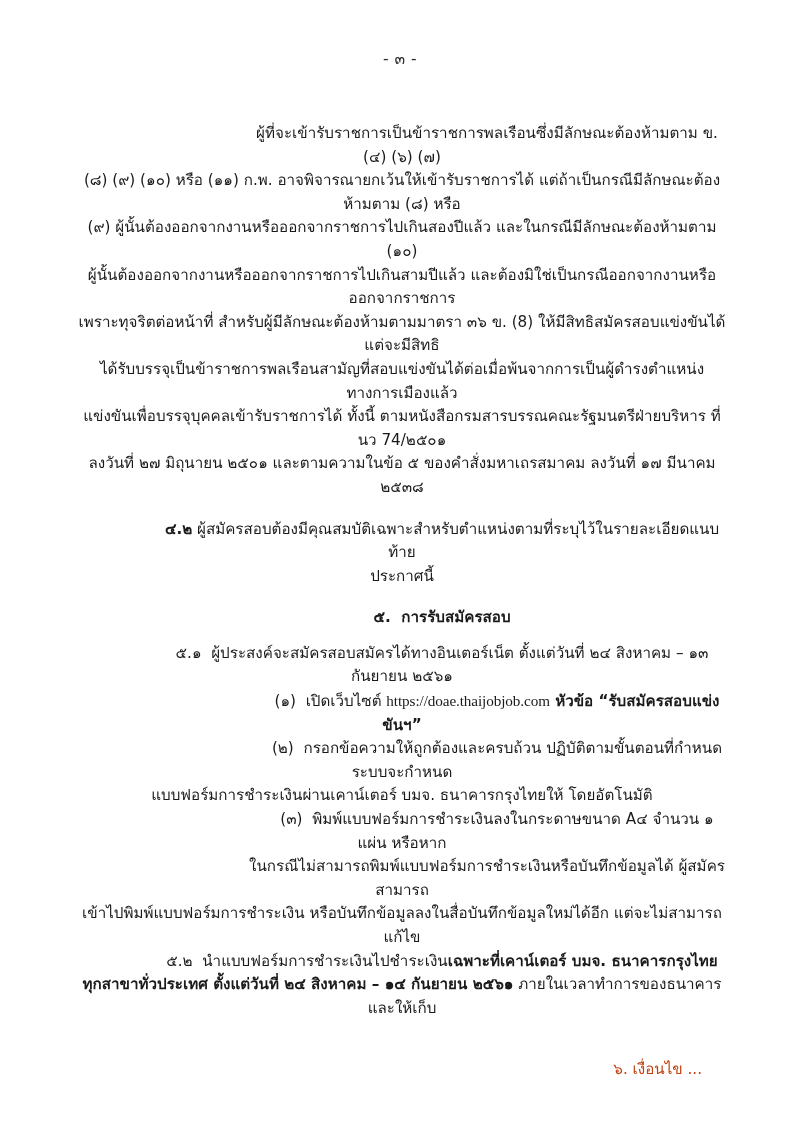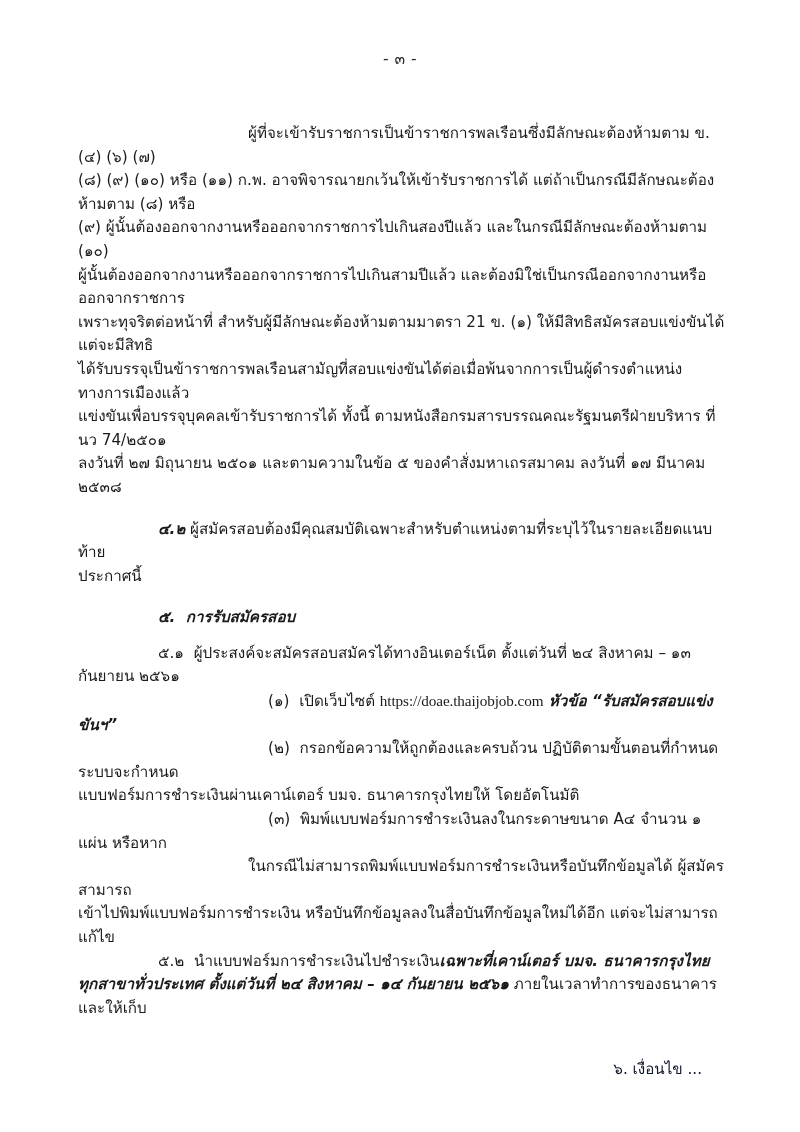"ผู้ที่จะเข้ารับราชการเป็นข้าราชการพลเรือ" .flow p { text-align: none -> center }
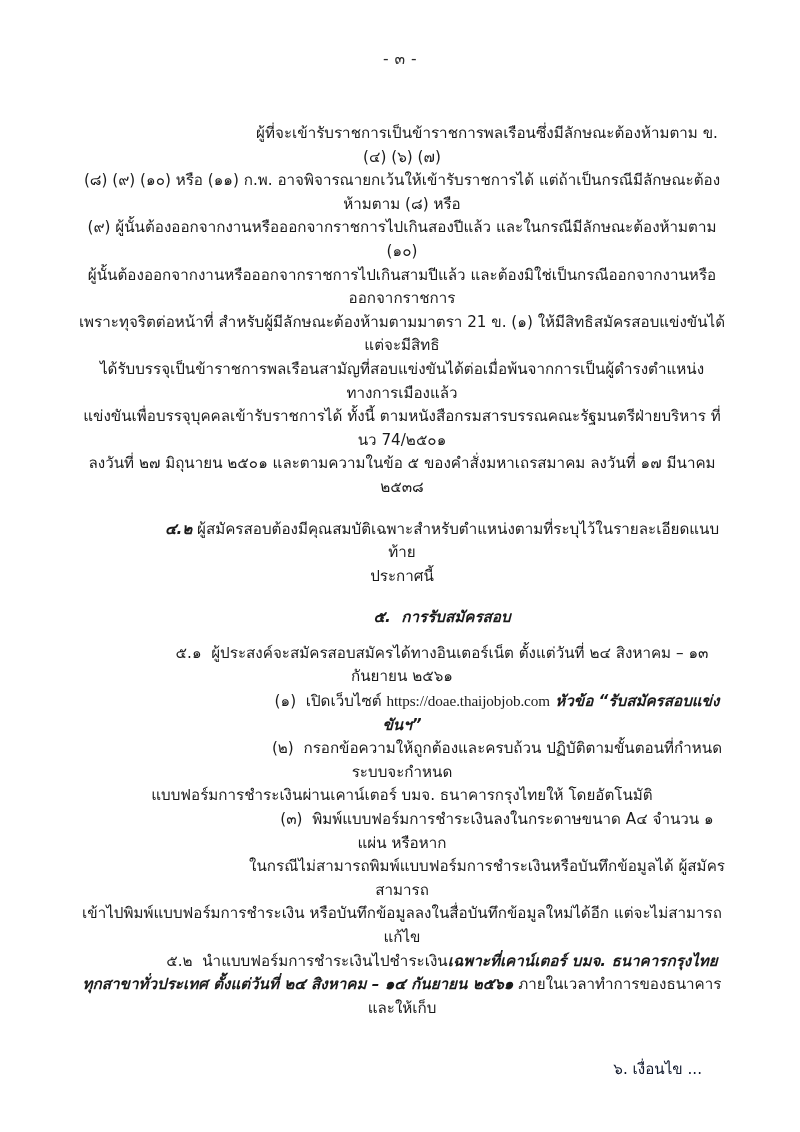"เพราะทุจริตต่อหน้าที่" p.line { text: 21 ข. (๑ -> ๓๖ ข. (8 }
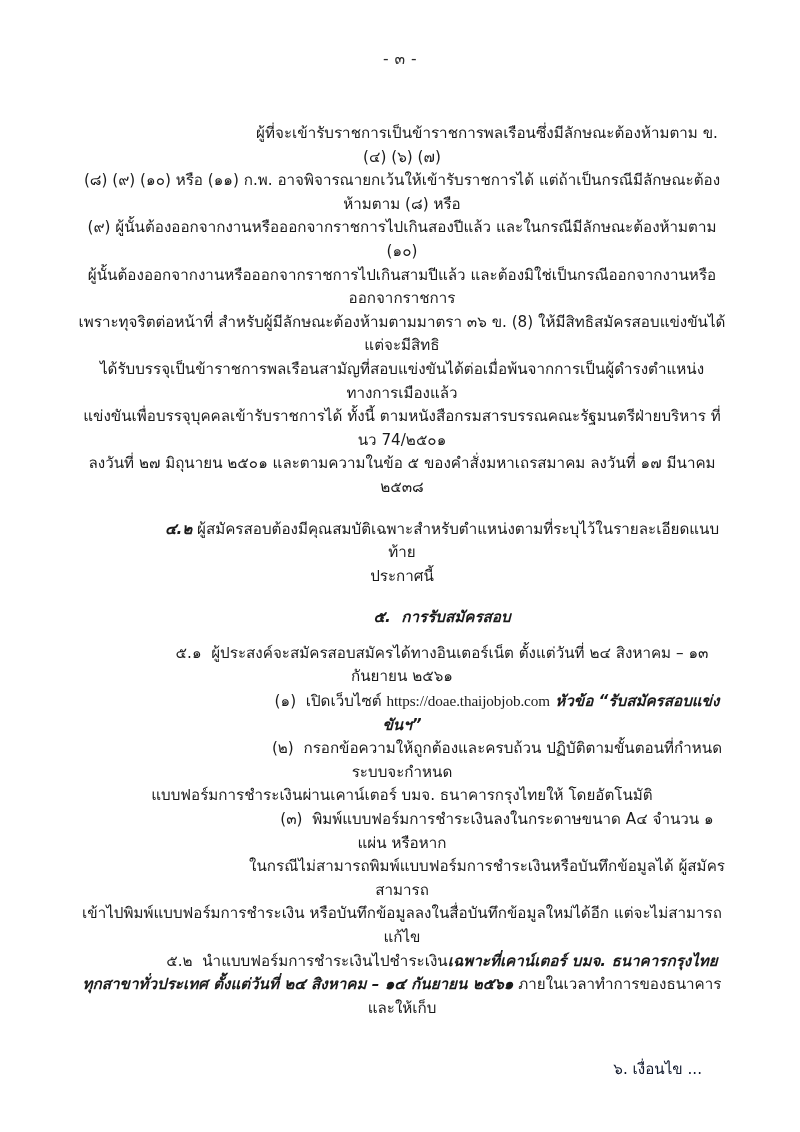"๔.๒" .b { font-style: italic -> none }
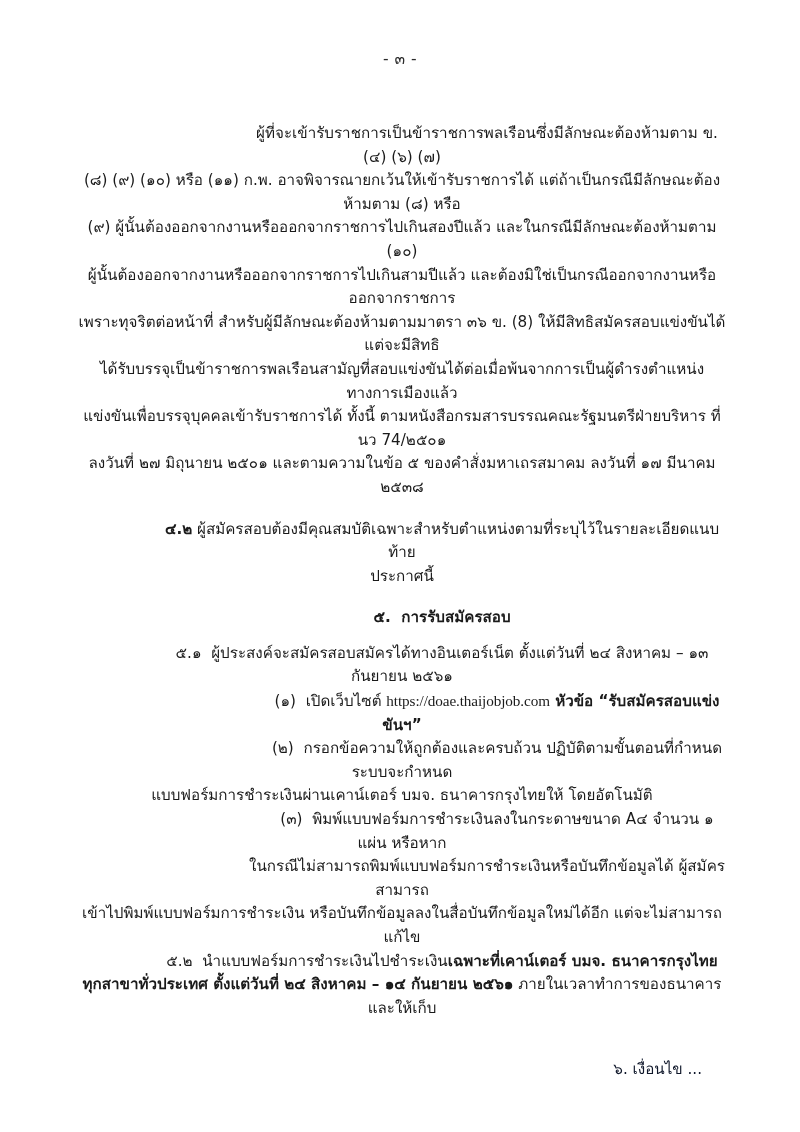"๖. เงื่อนไข ..." .footer-note { color: #0f172a -> #c2410c }
